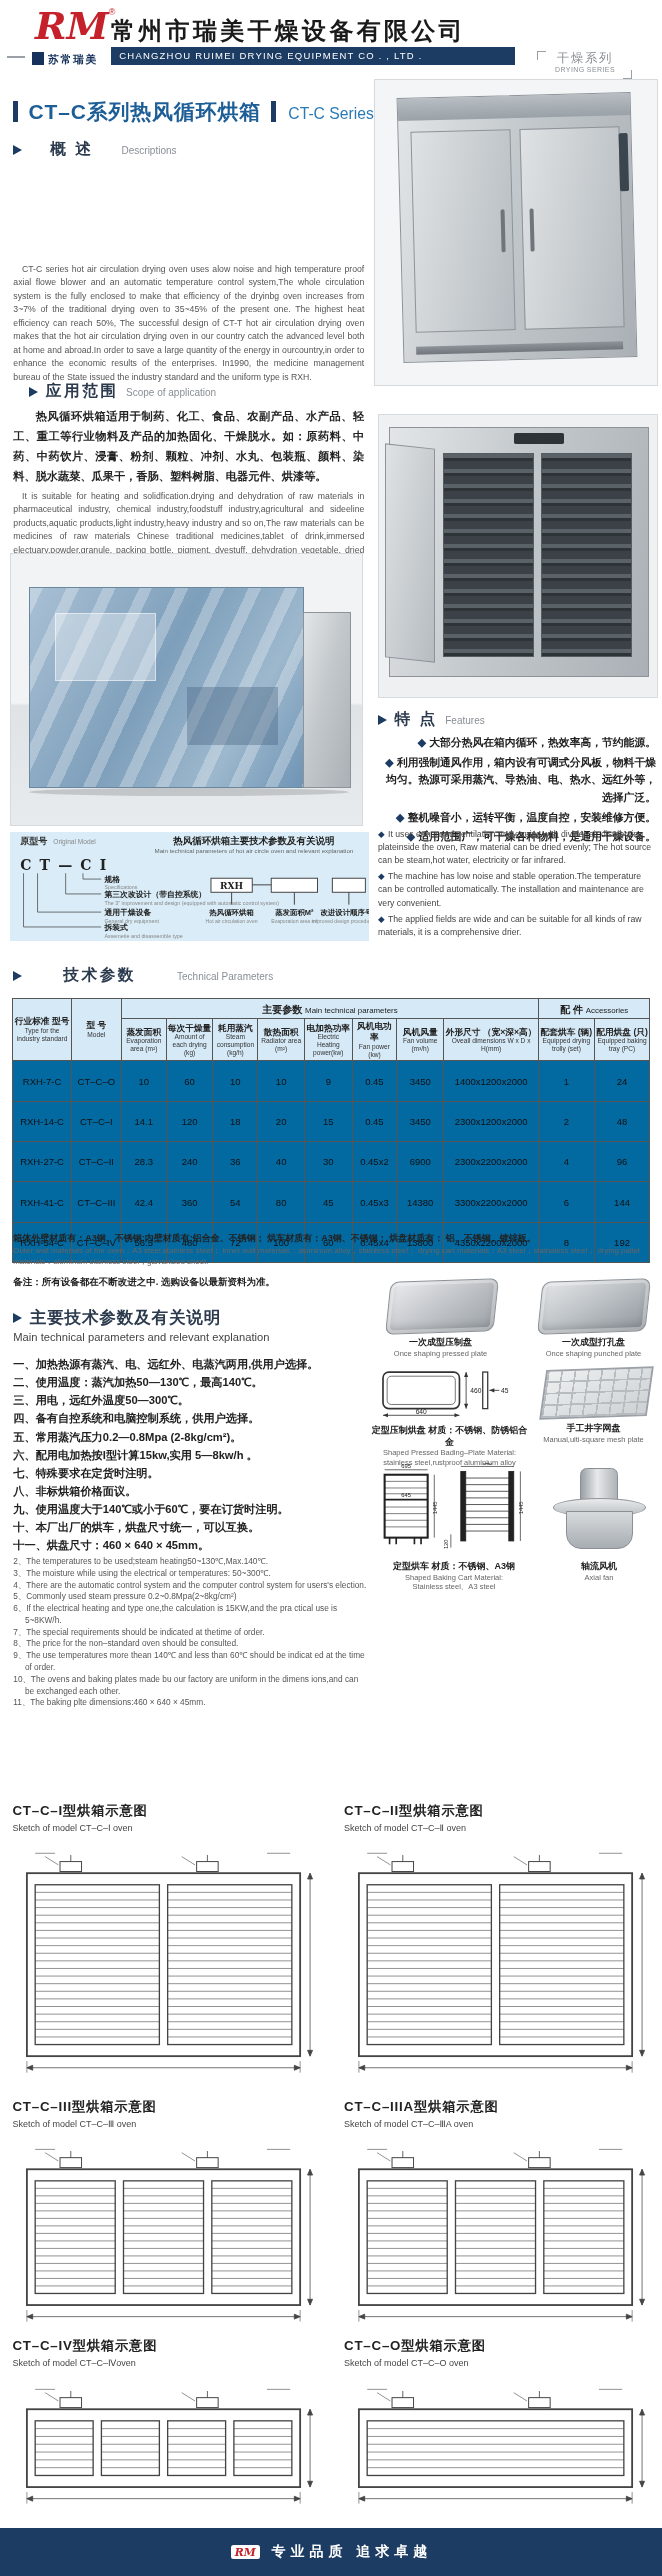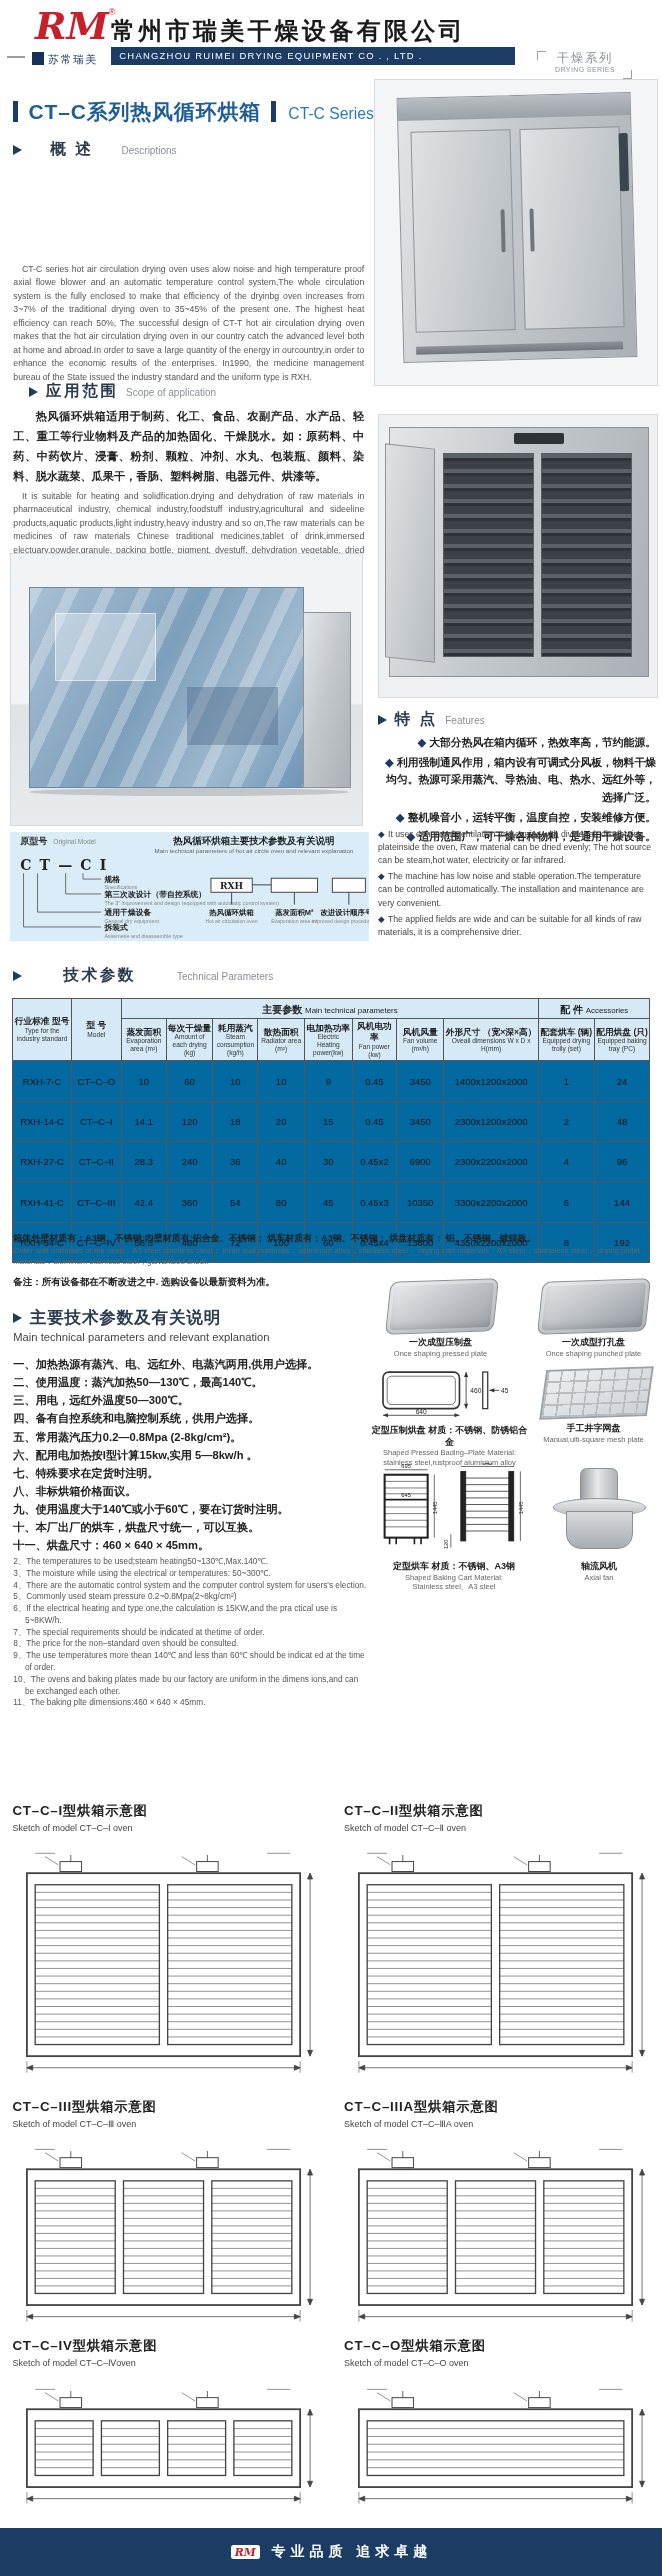"苏常瑞美" .logo-sub { font-weight: normal -> bold }
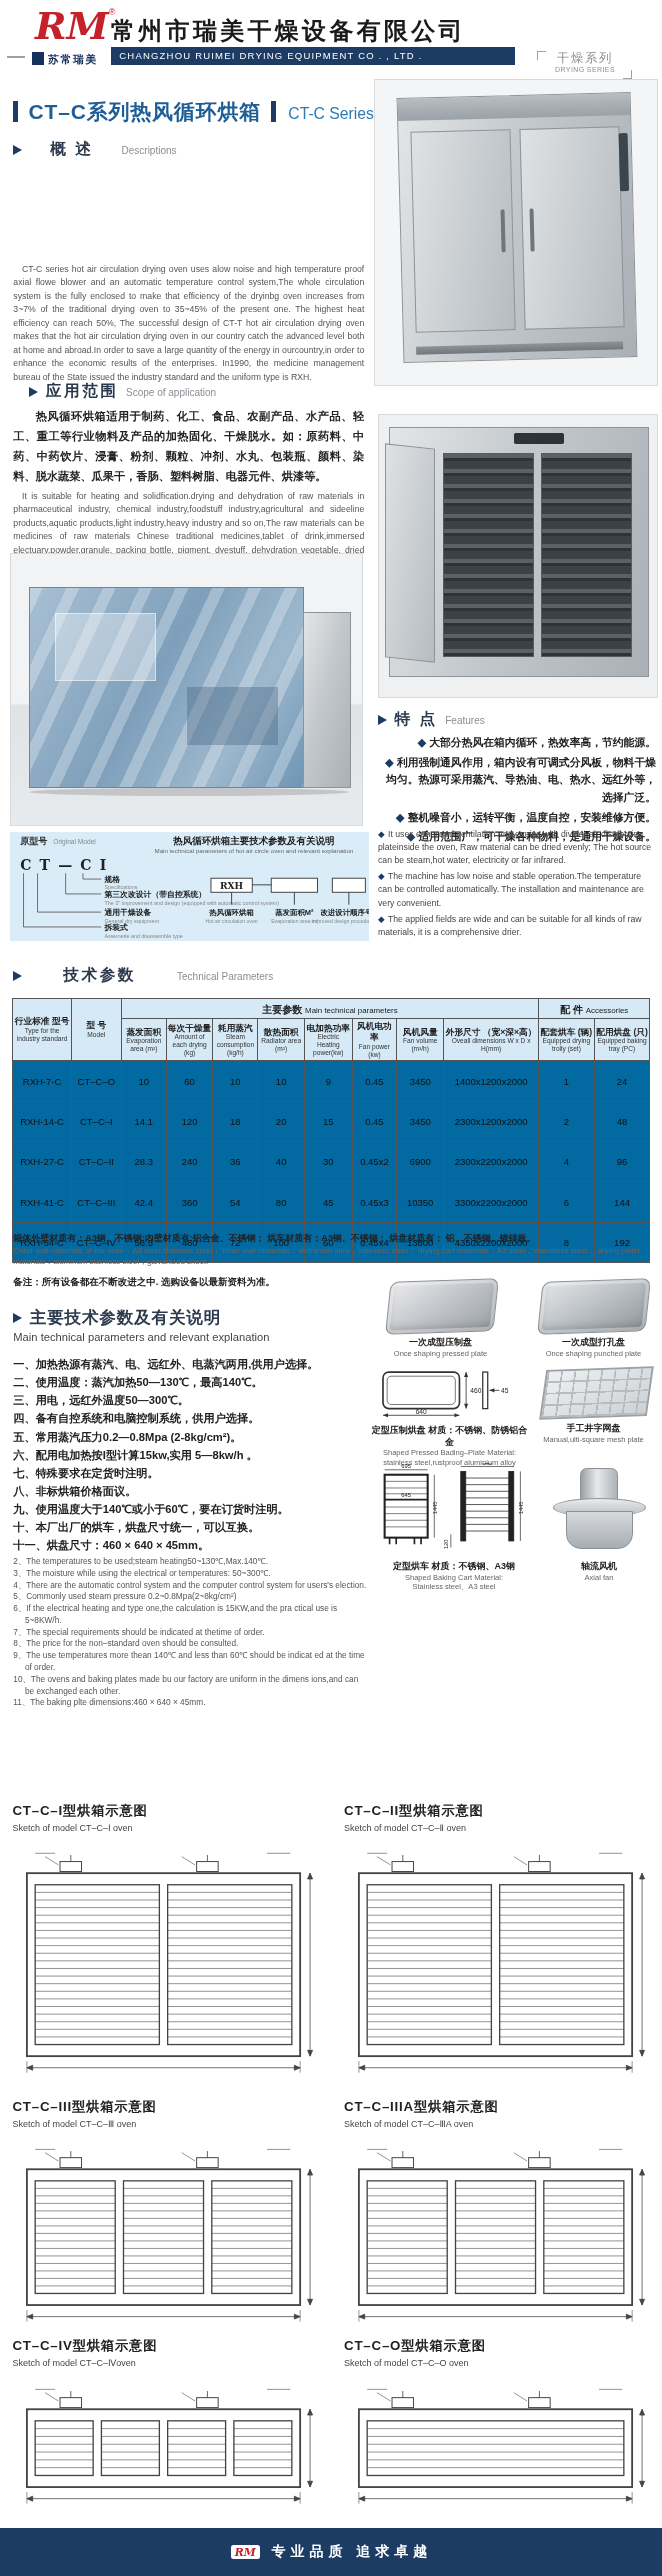"10350" td { text: 10350 -> 14380 }
